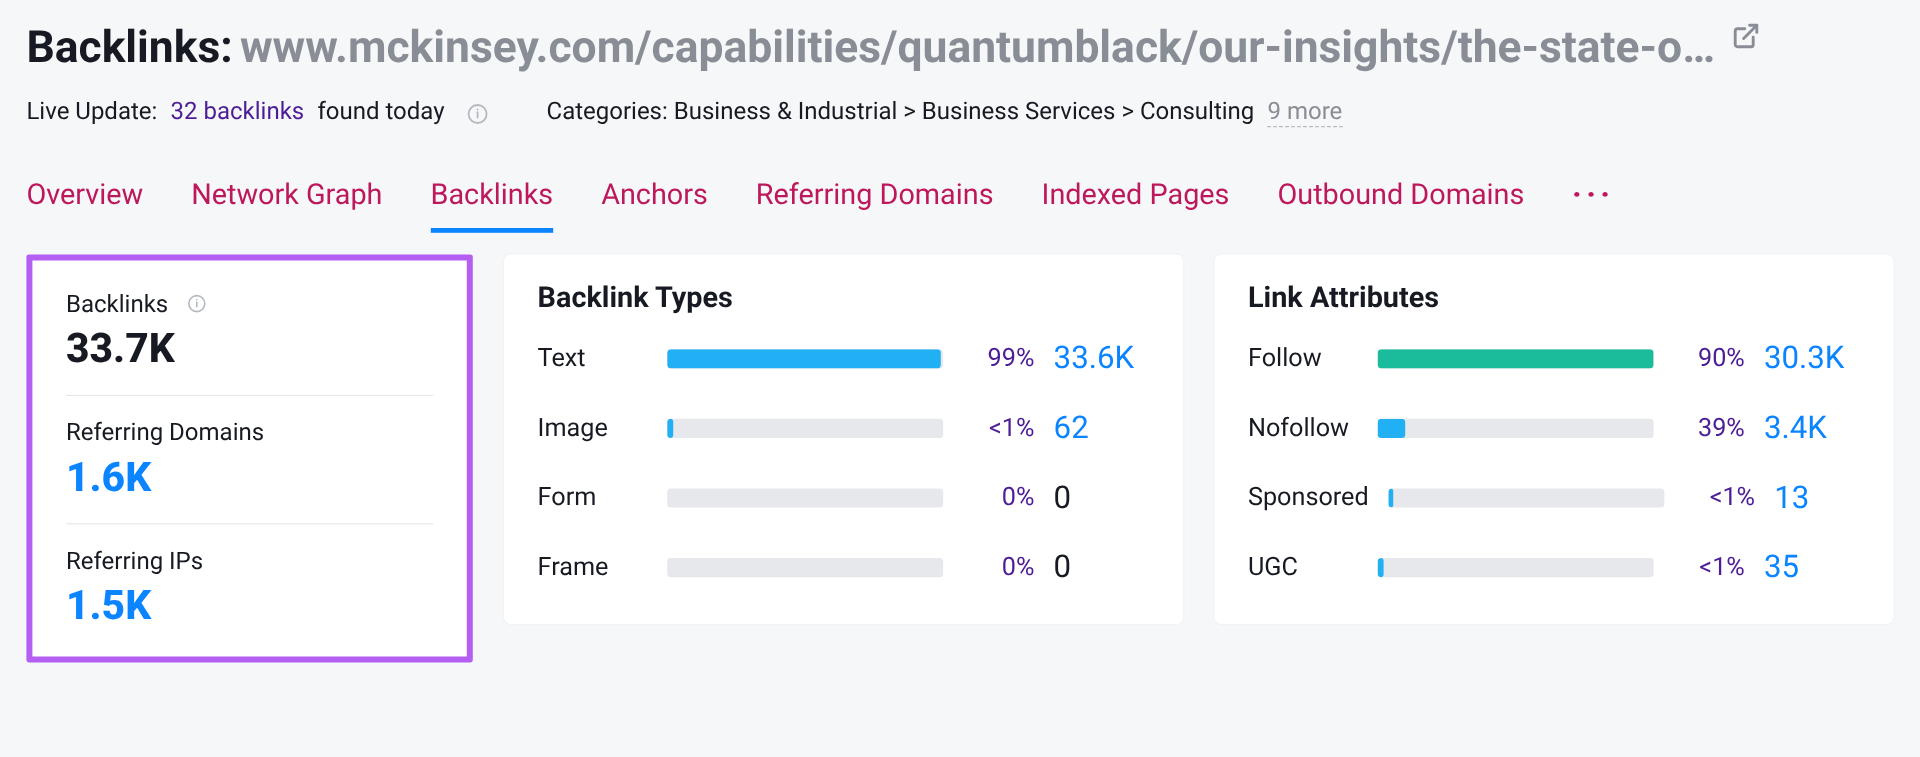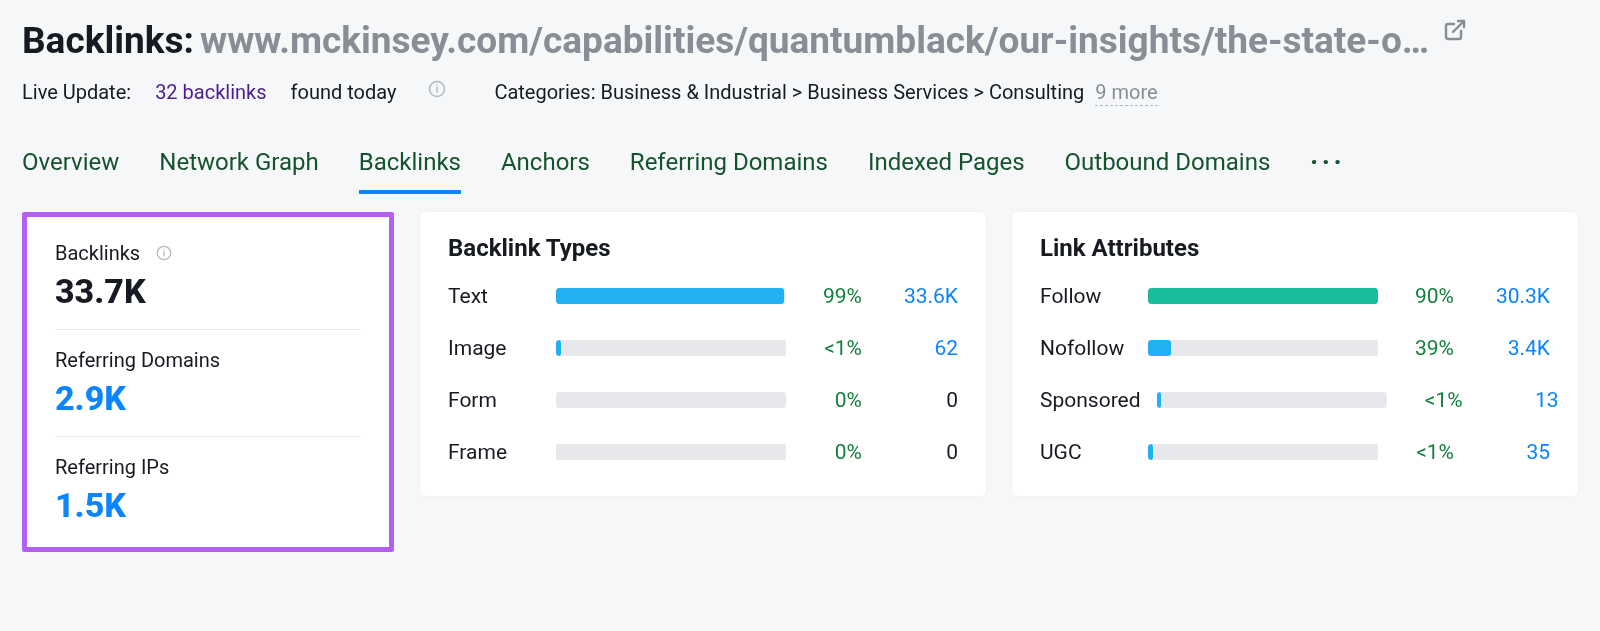"Live Update:" .subheader-left { align-items: flex-start -> flex-end; gap: 24px -> 11px }
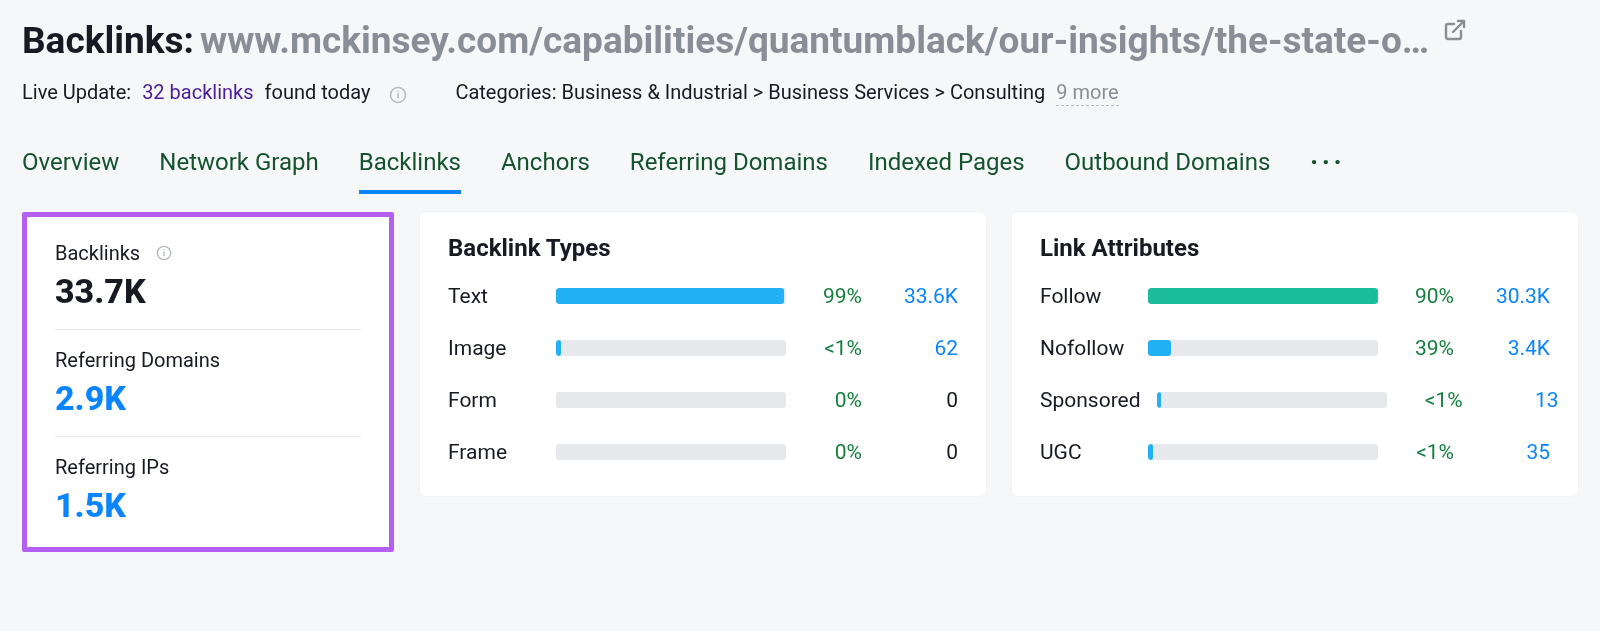"Overview" .tabs { color: #14532d -> #be185d }
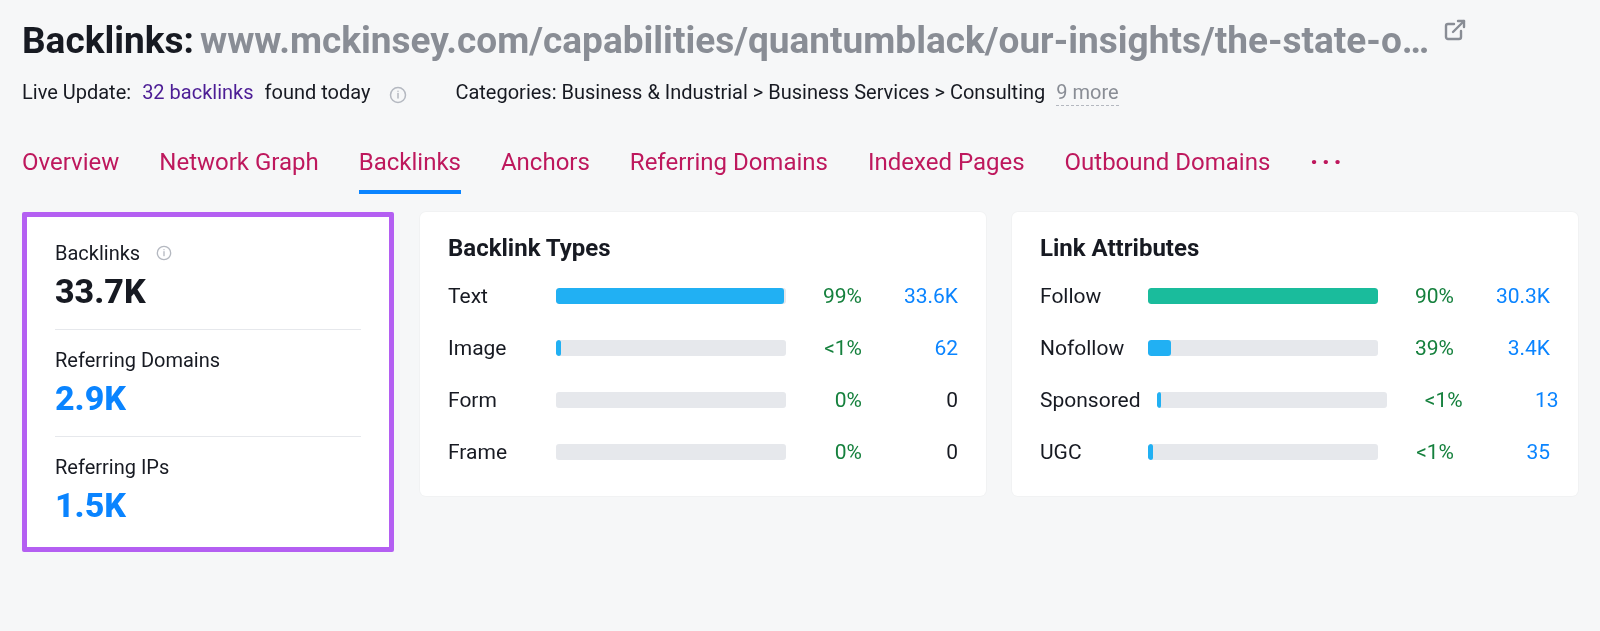"99%" .pct { color: #15803d -> #4c1d95 }
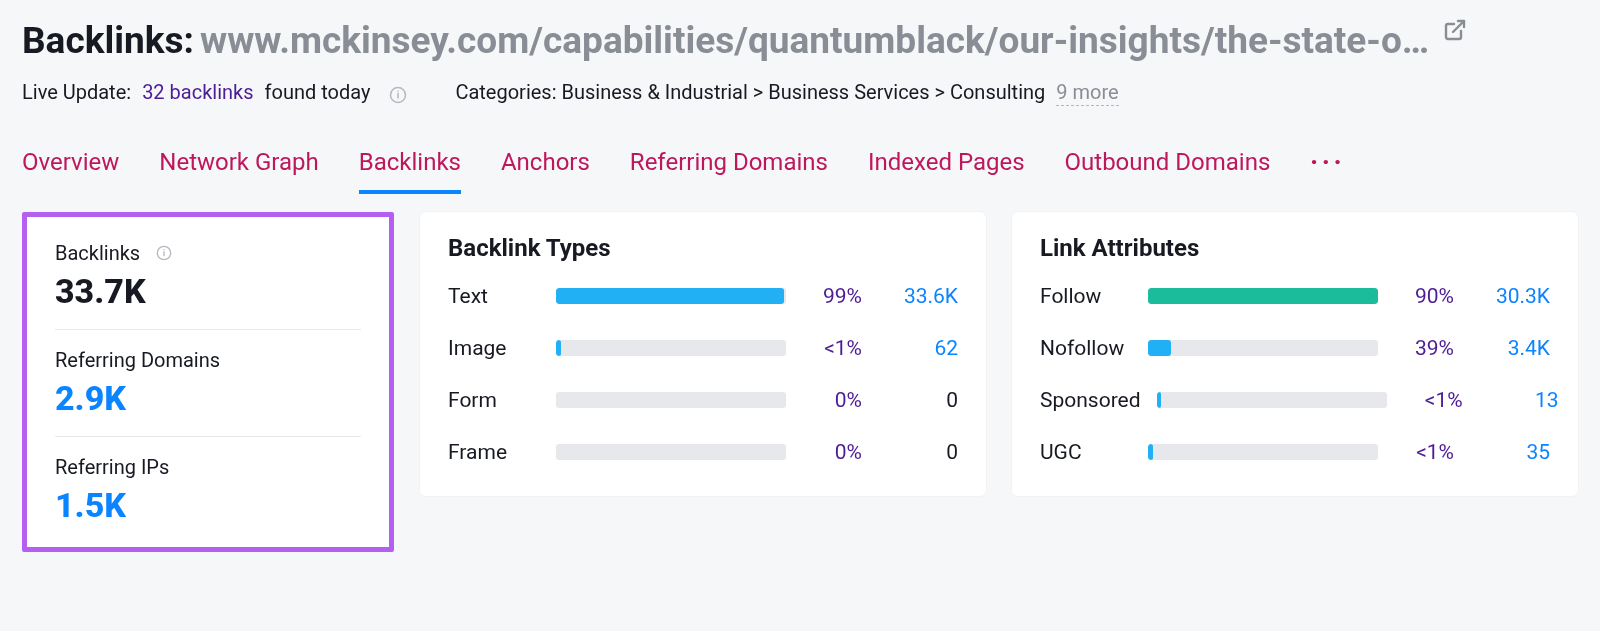"33.6K" .count { font-size: 21px -> 26px; text-align: right -> left }
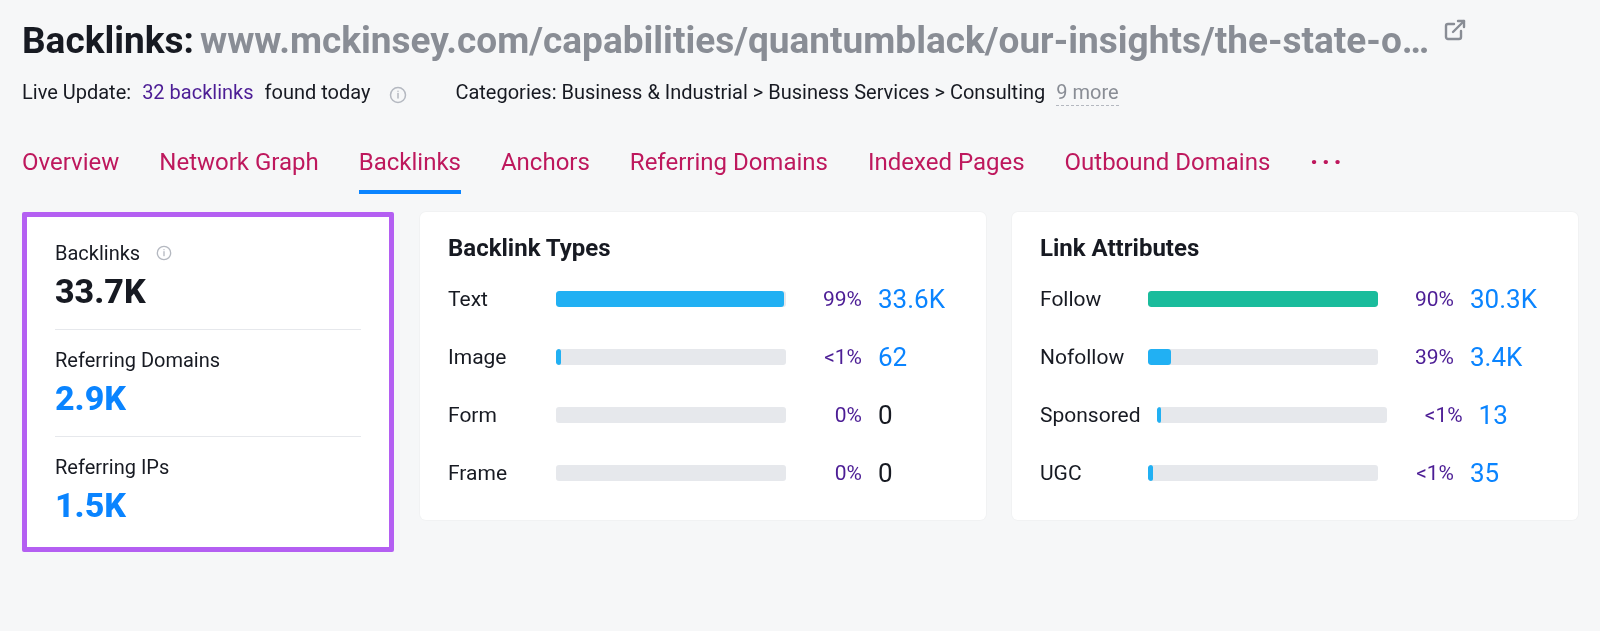"2.9K" div.sc-value { text: 2.9K -> 1.6K }
